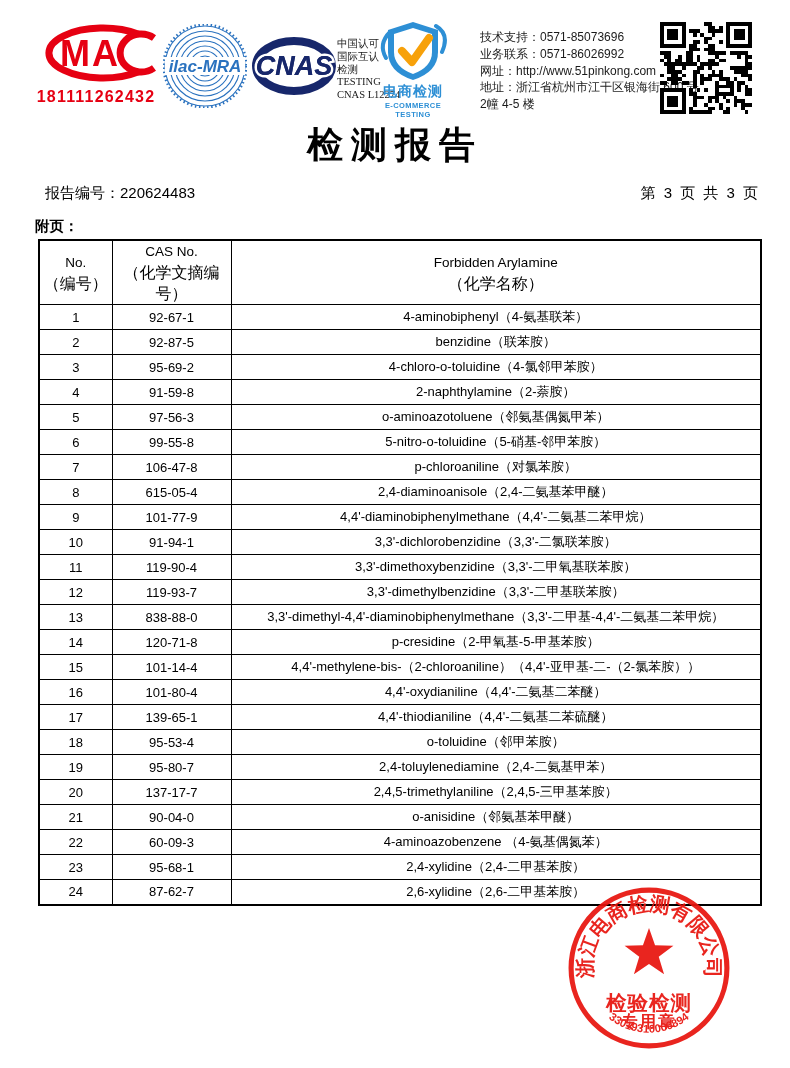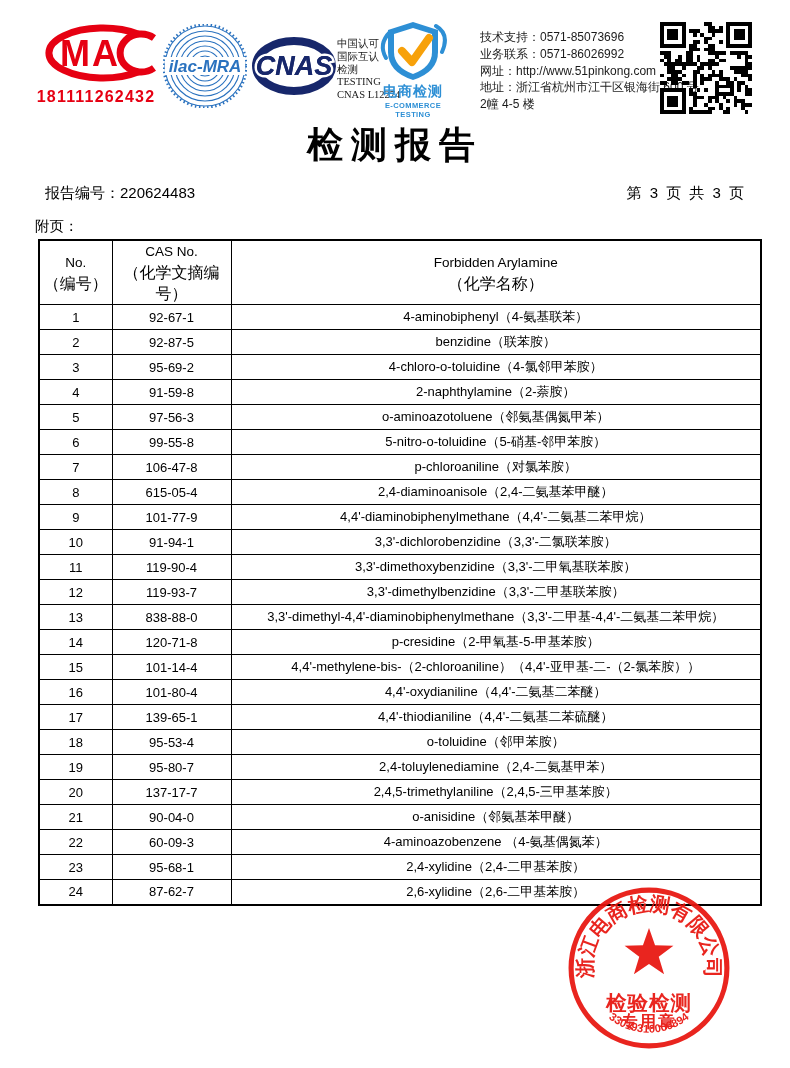"报告编号：220624483" .meta { padding: 6px 44px 0 45px -> 6px 30px 0 45px }
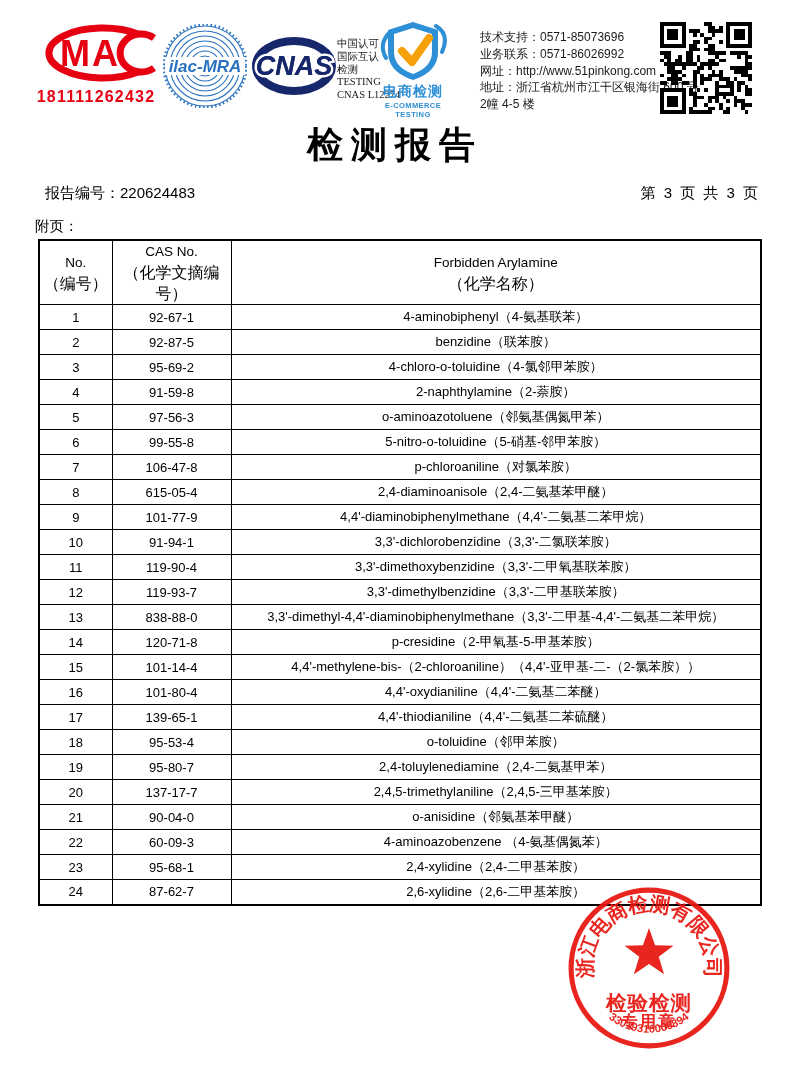"附页：" .attach { font-weight: normal -> bold }
